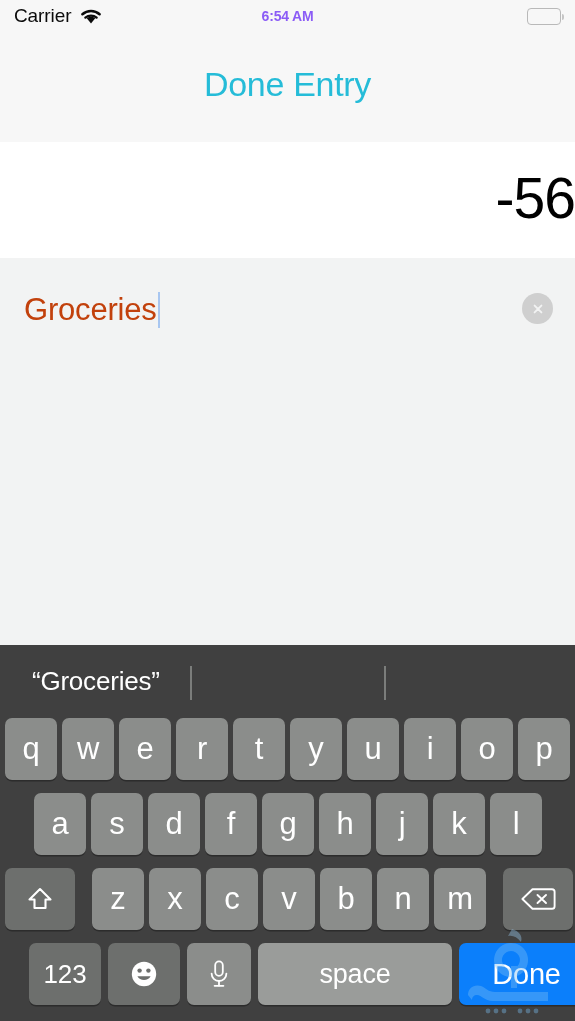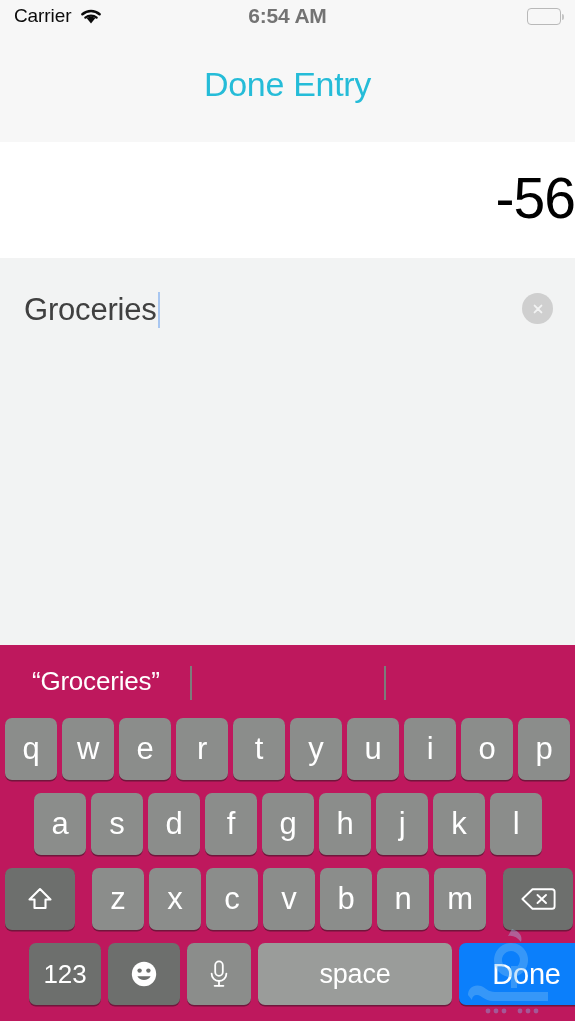"6:54 AM" .status-time { color: #737373 -> #8b5cf6; font-size: 21px -> 14px }
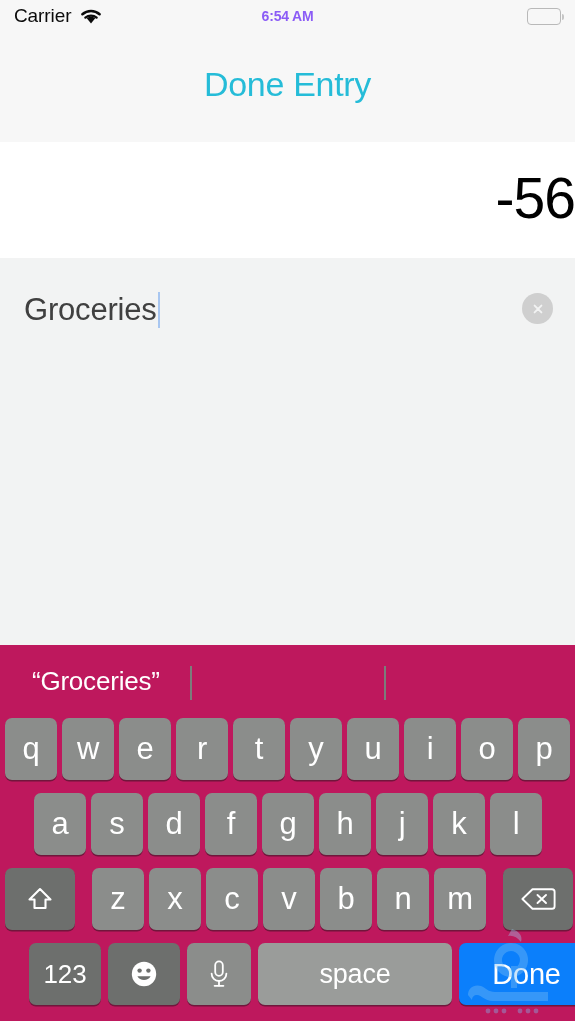"Groceries" .note-text { color: #404040 -> #c2410c }
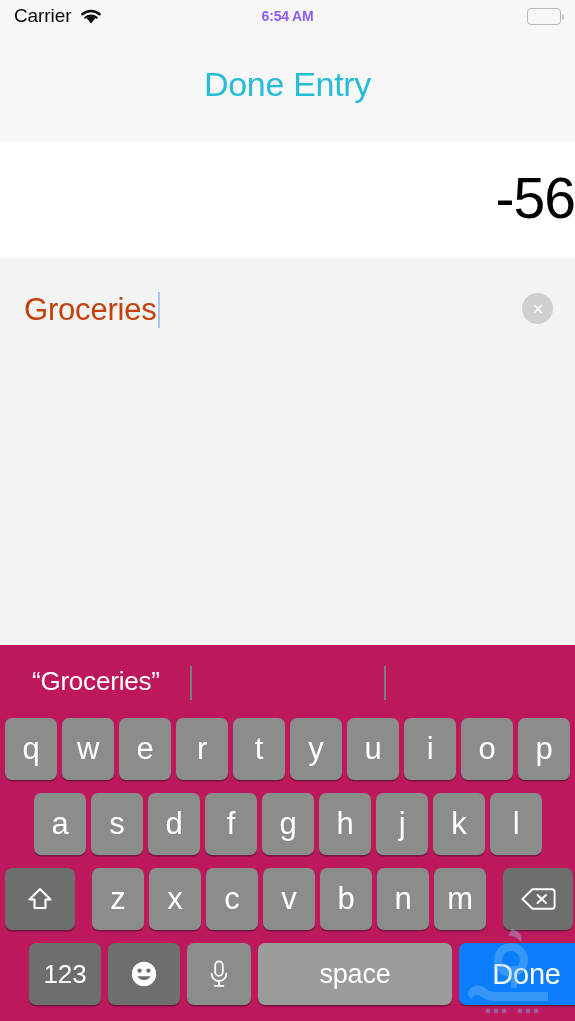"“Groceries”" .keyboard { background: #be185d -> #404040 }
